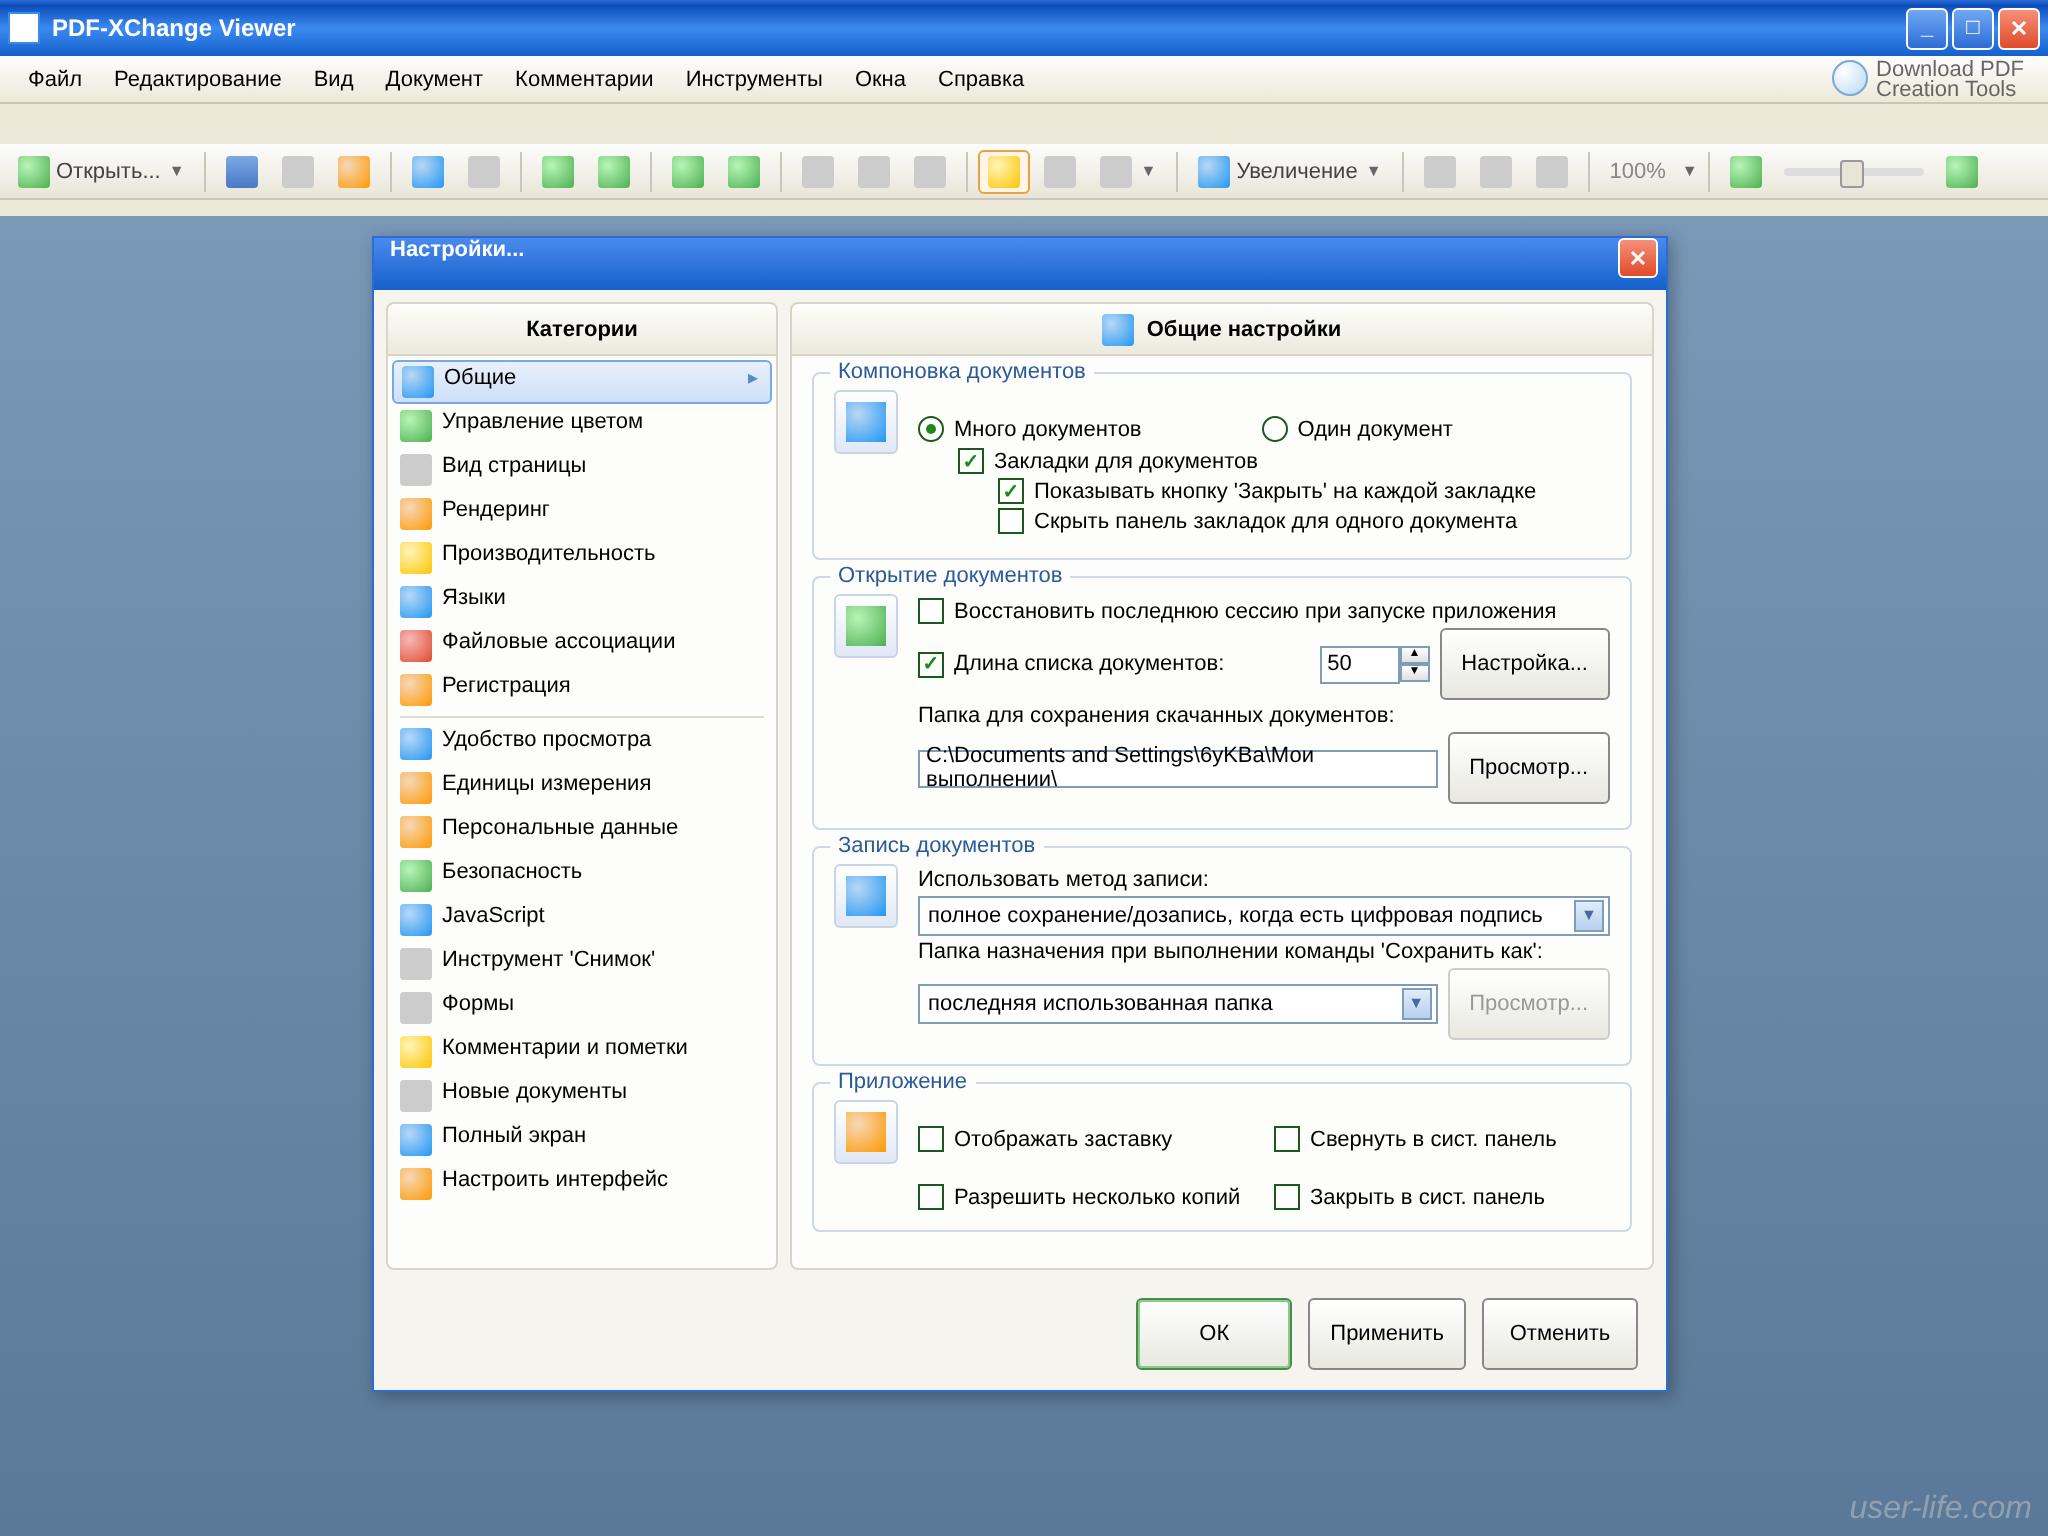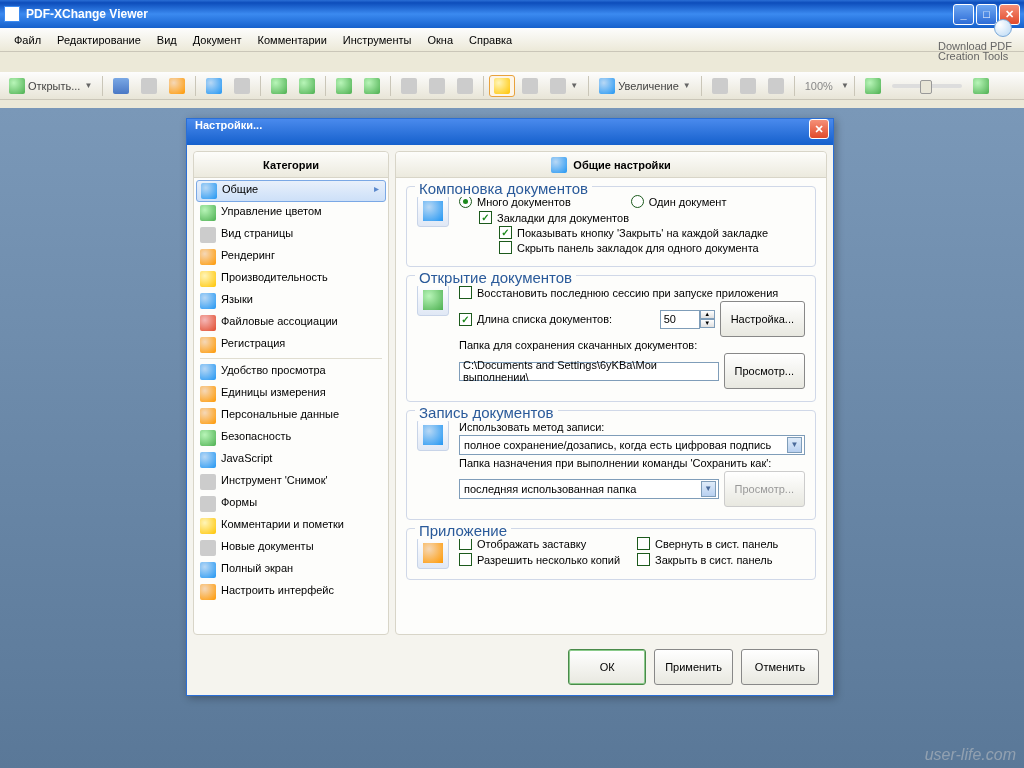"Download PDF" .download-badge { align-items: flex-end -> flex-start; flex-direction: column -> none }
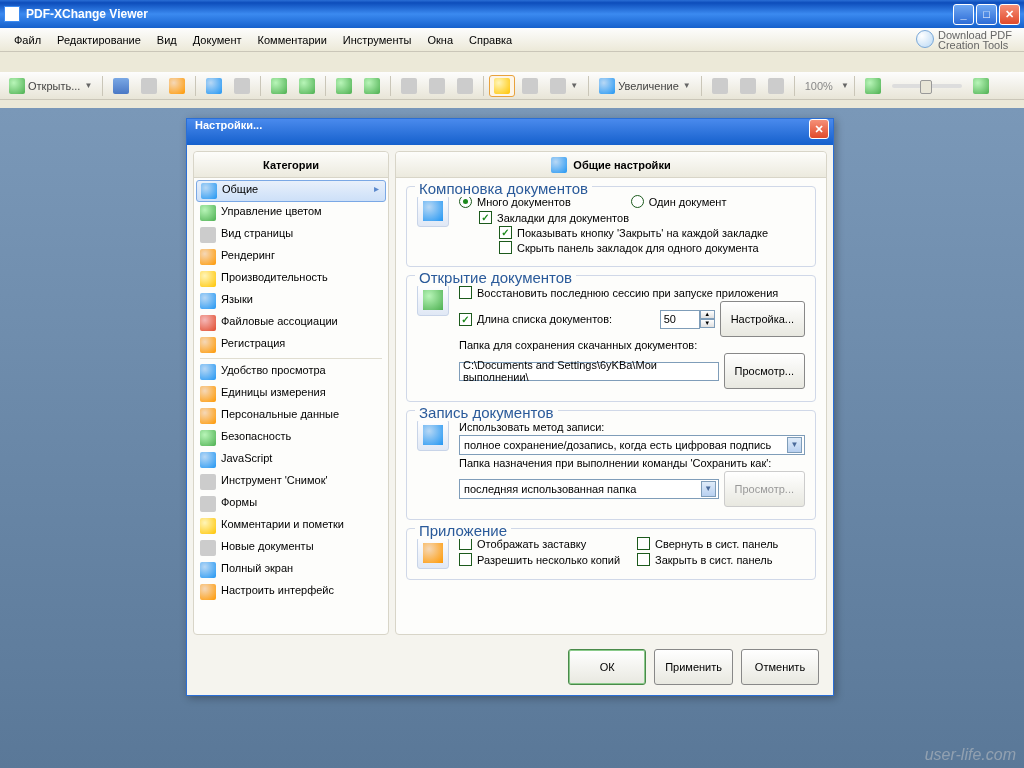"Компоновка документов" .grp-title { font-size: 15px -> 11px }
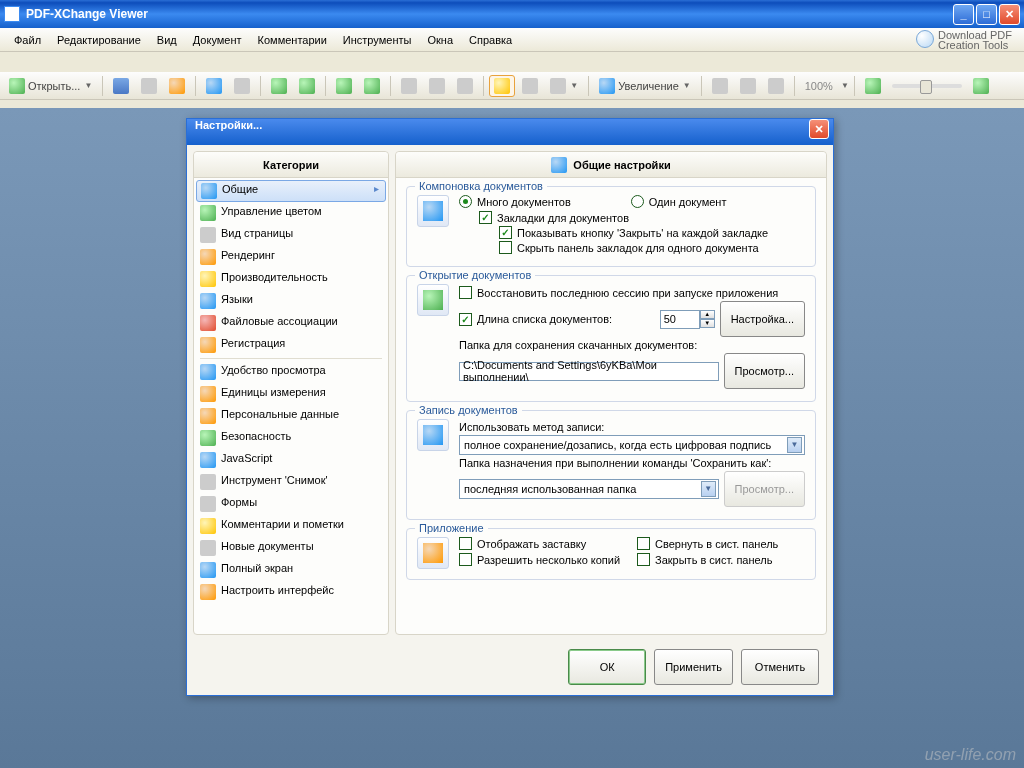"Много документов" .radio-opt { margin-top: none -> 13px }
